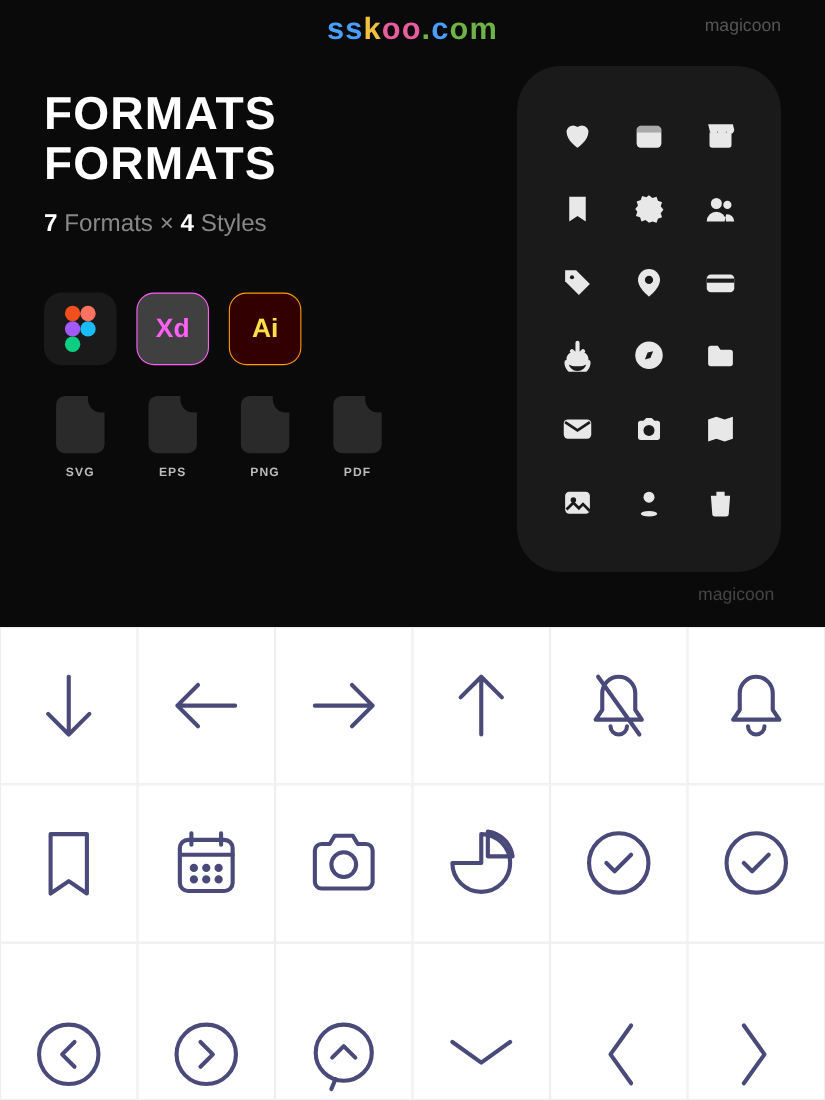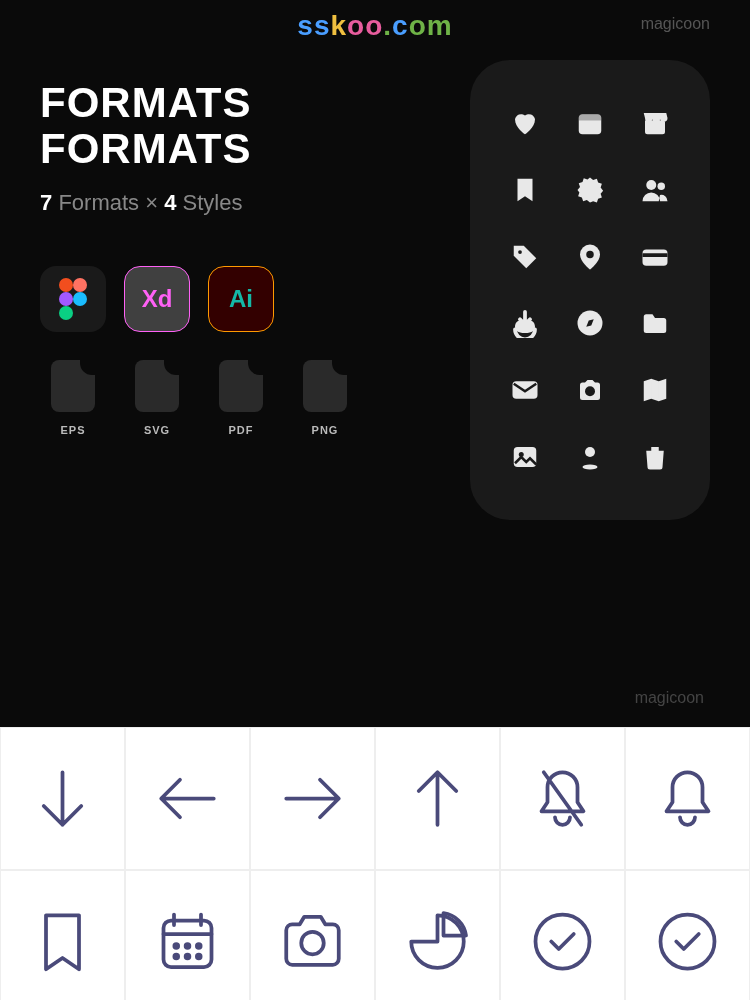"sskoo.com" .dark-section { height: 727px -> 570px }
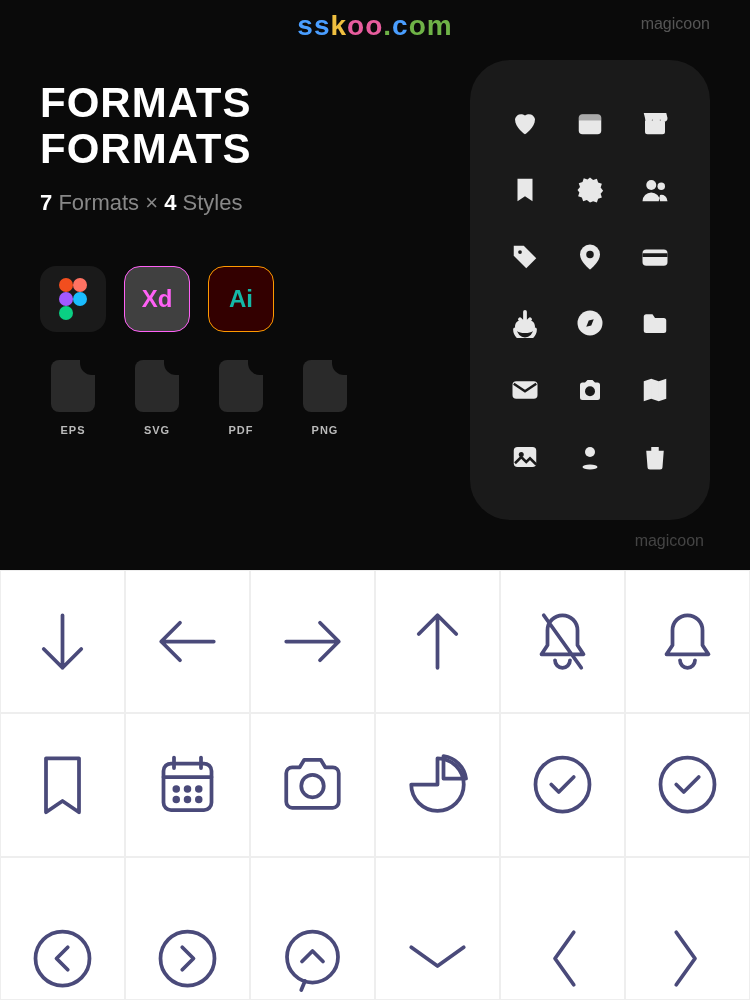"Ai" .ai-text { color: #14b8a6 -> #fde047 }
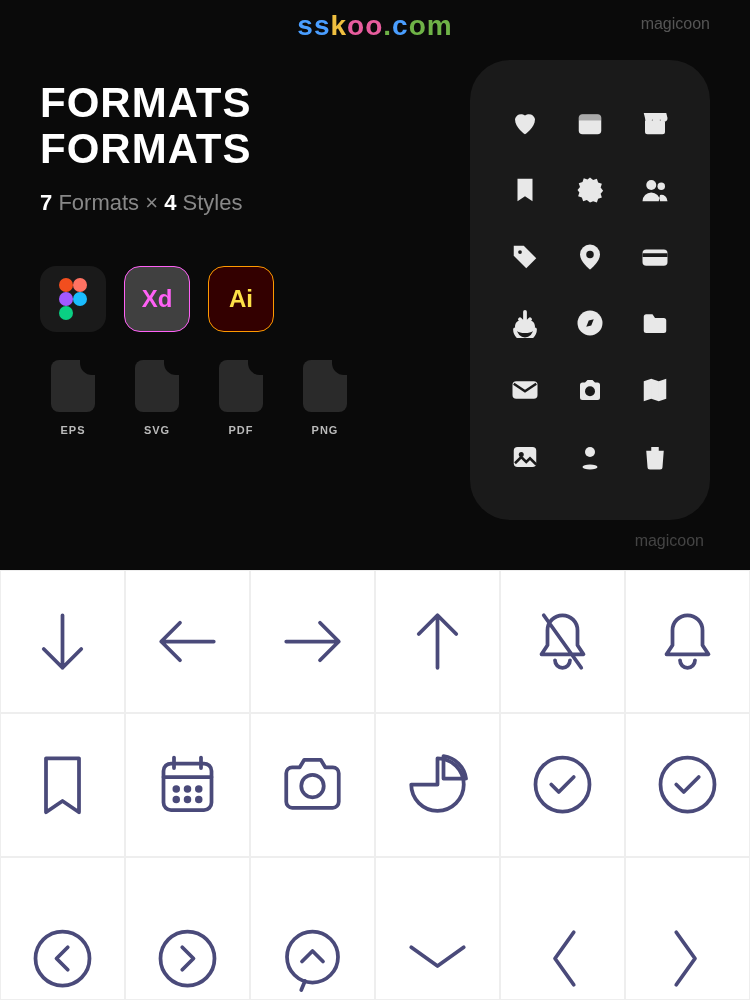"EPS" div.format-card { order: before "SVG" -> after "SVG" }
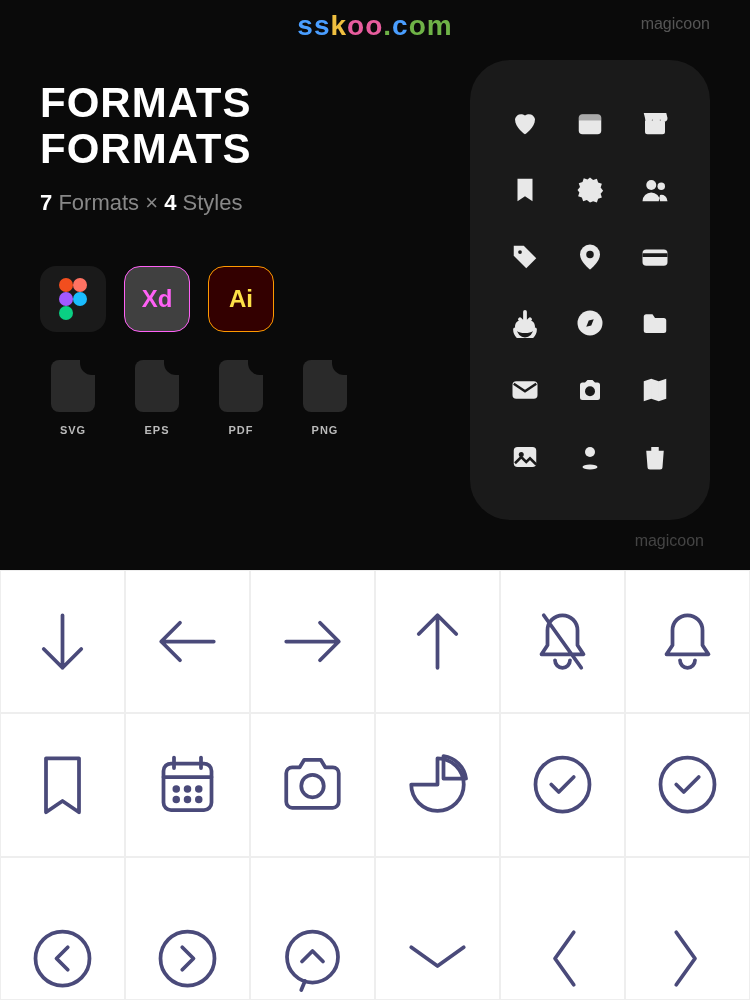"PDF" div.format-card { order: before "PNG" -> after "PNG" }
